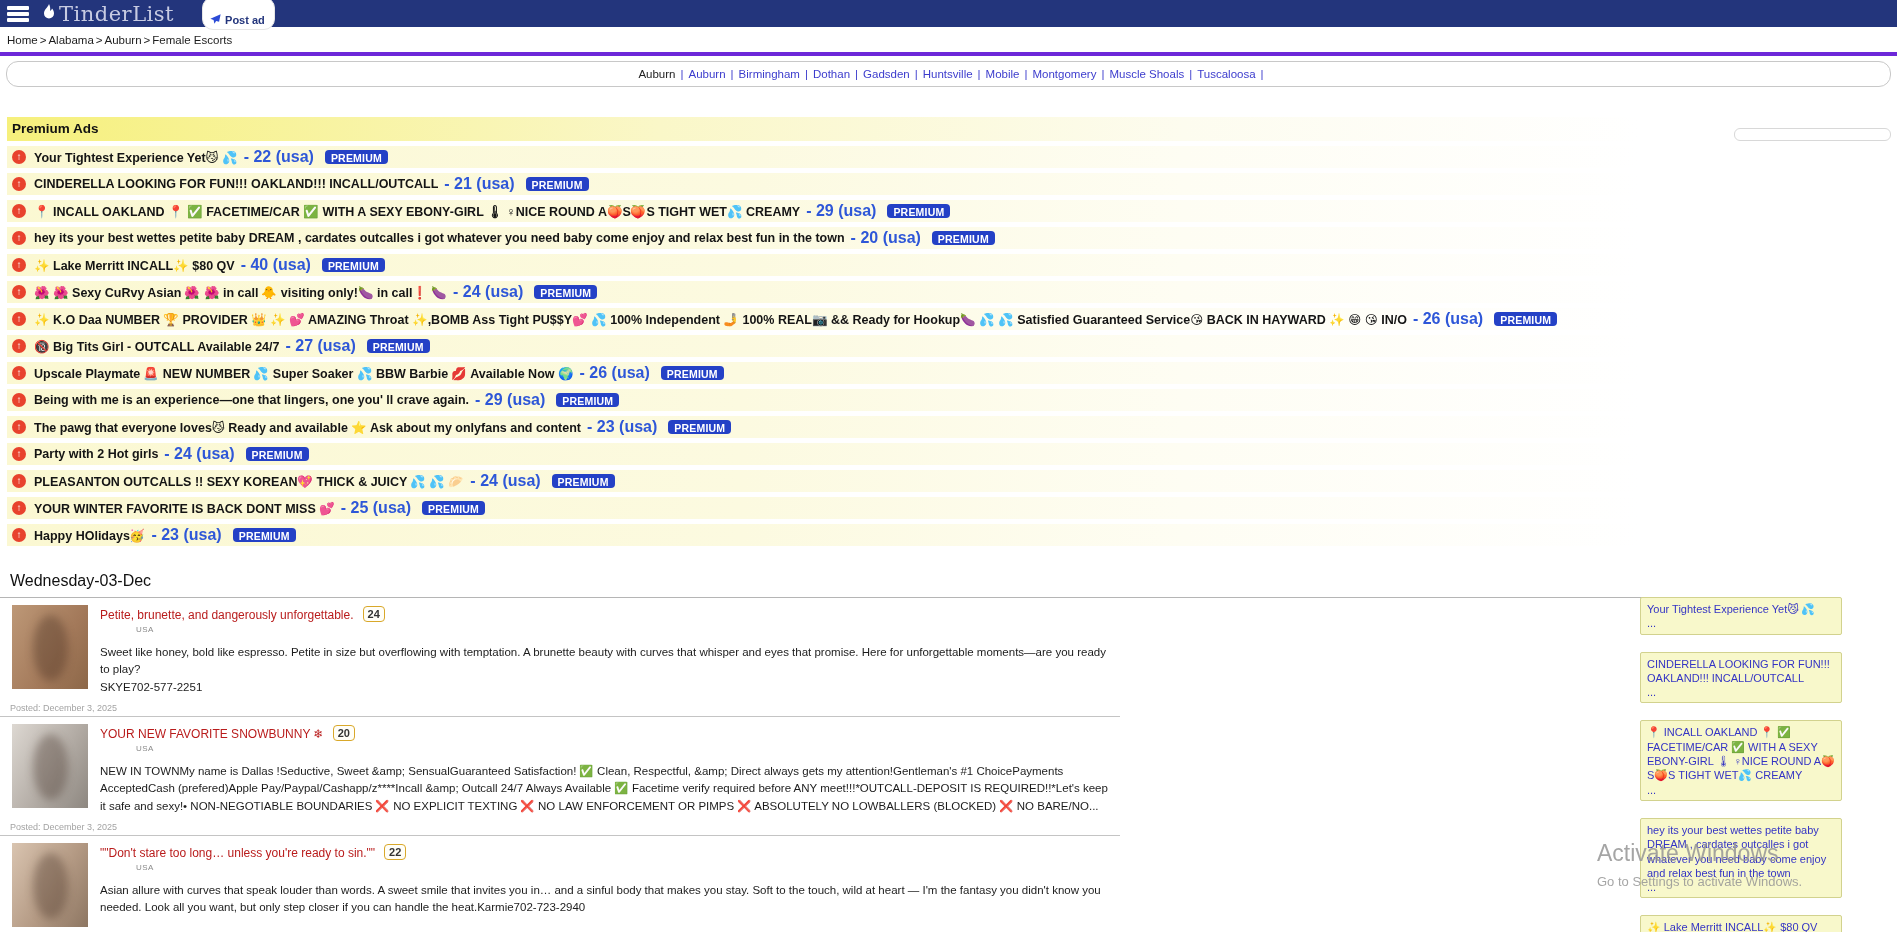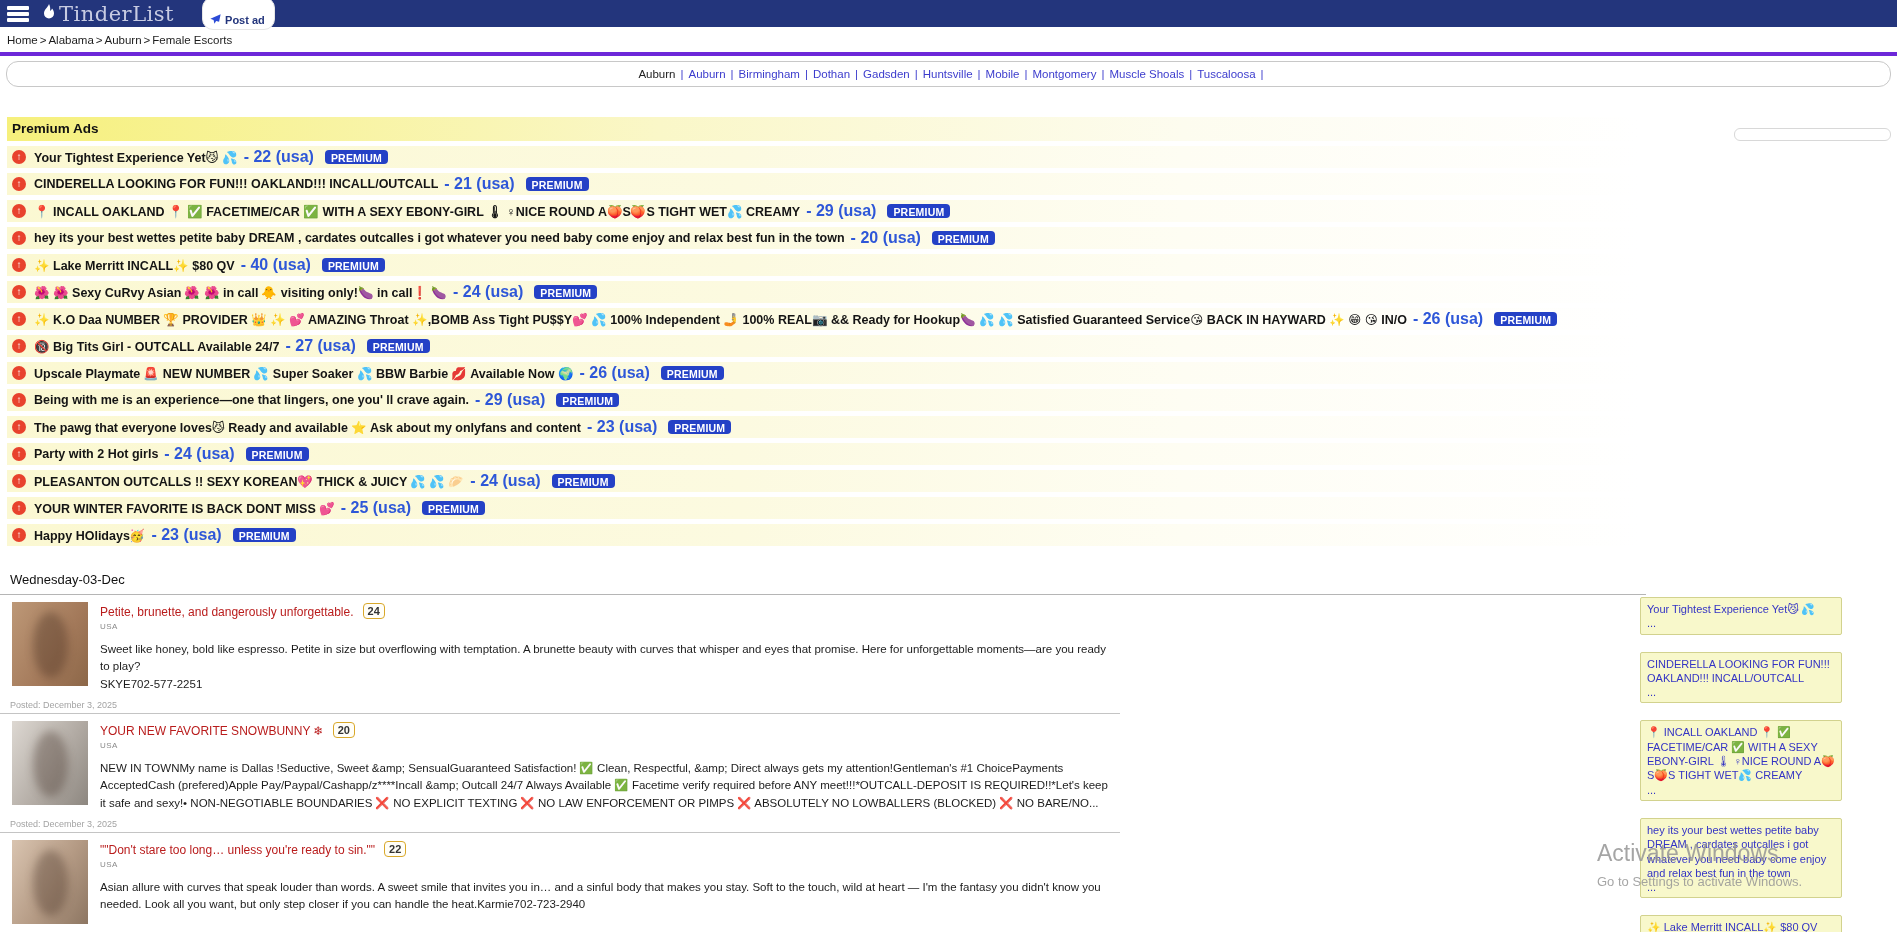"Wednesday-03-Dec" .date-row { font-size: 13px -> 16px }
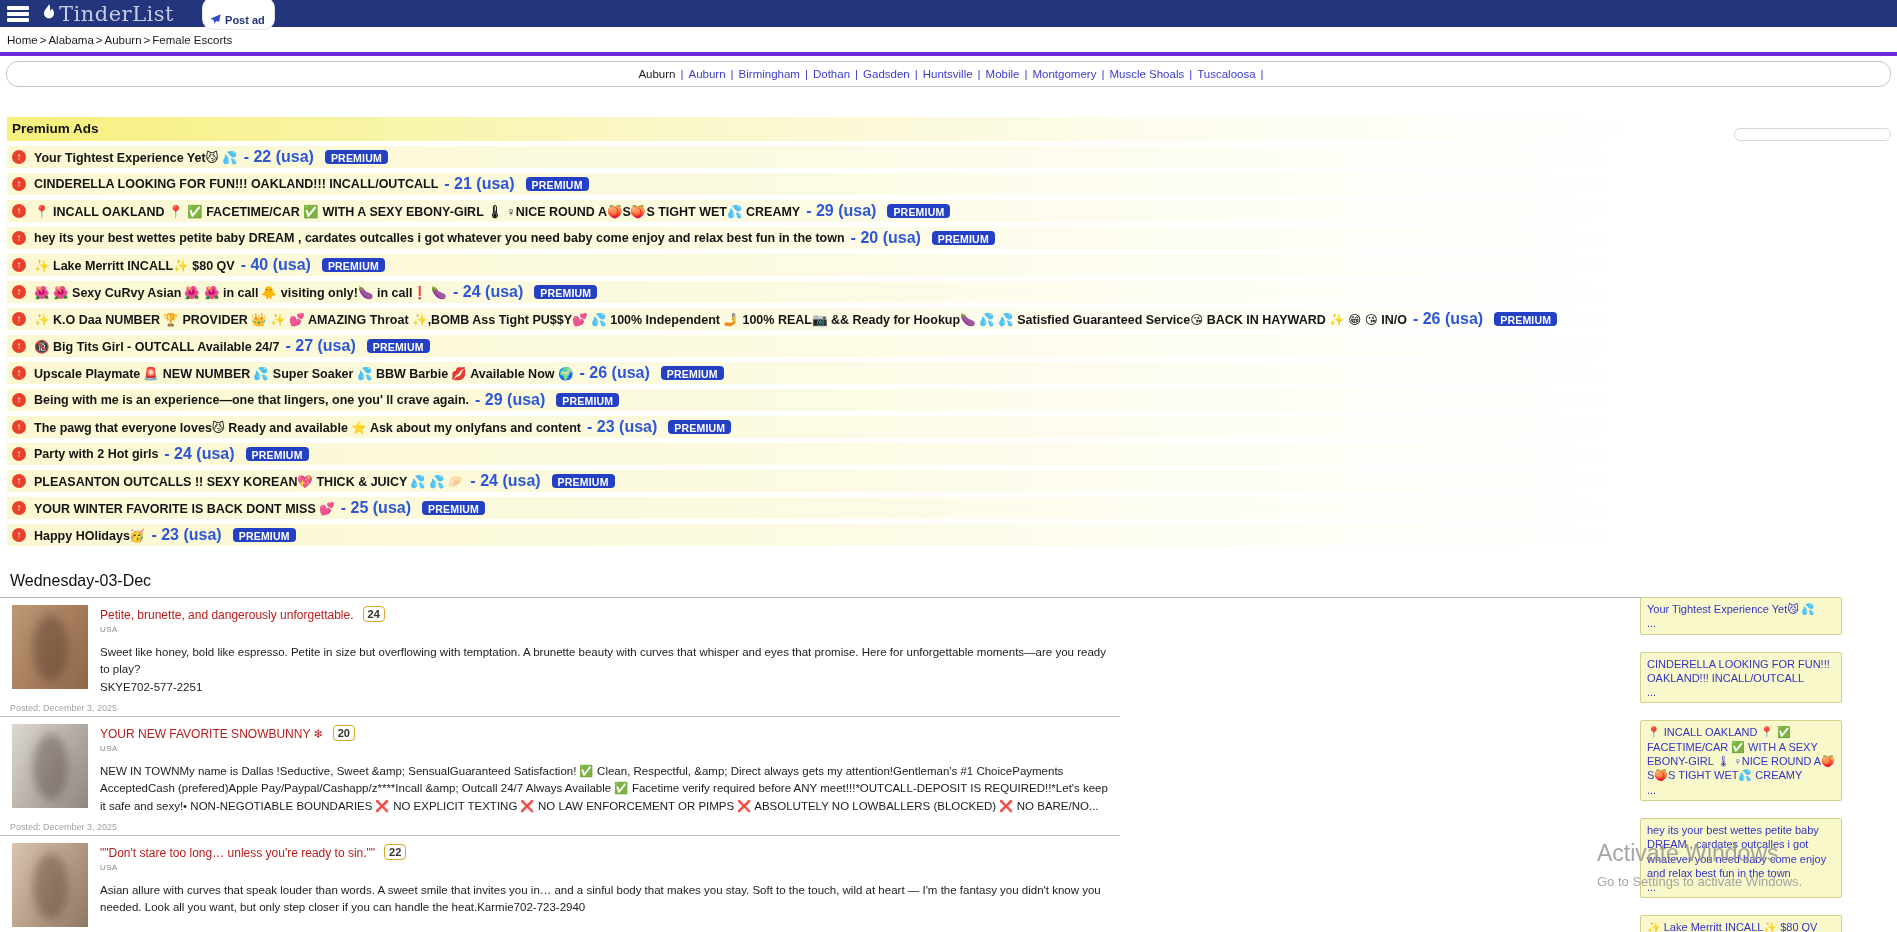"USA" .lcountry { margin-left: none -> 36px }
